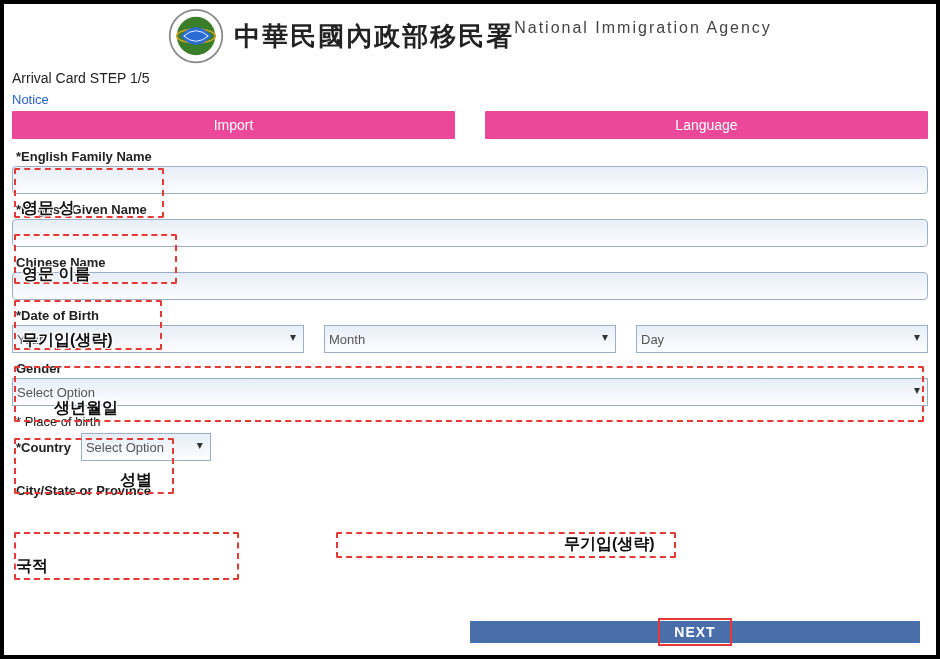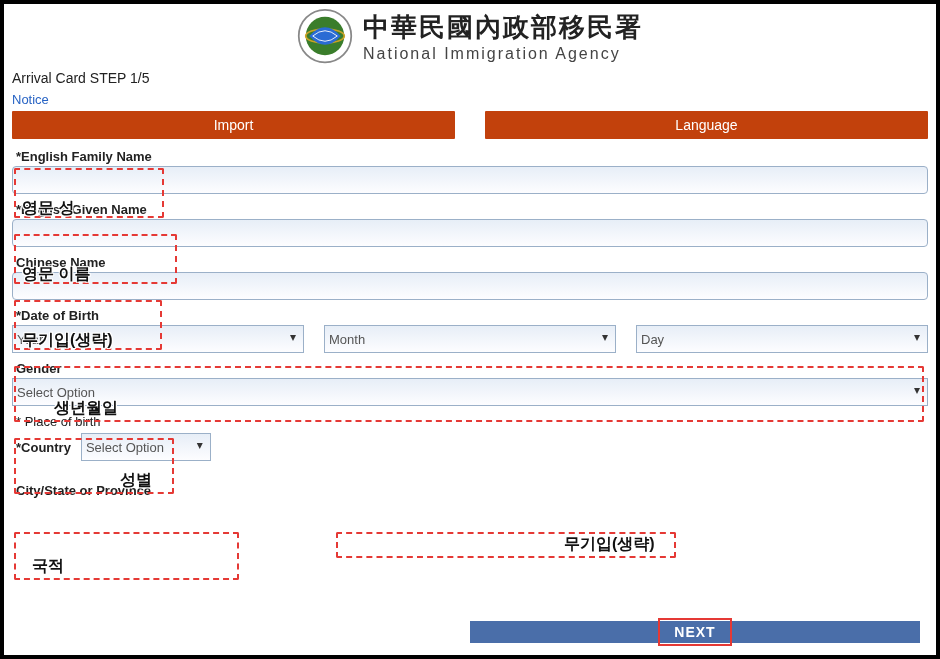"中華民國內政部移民署" .header-text { flex-direction: column -> none }
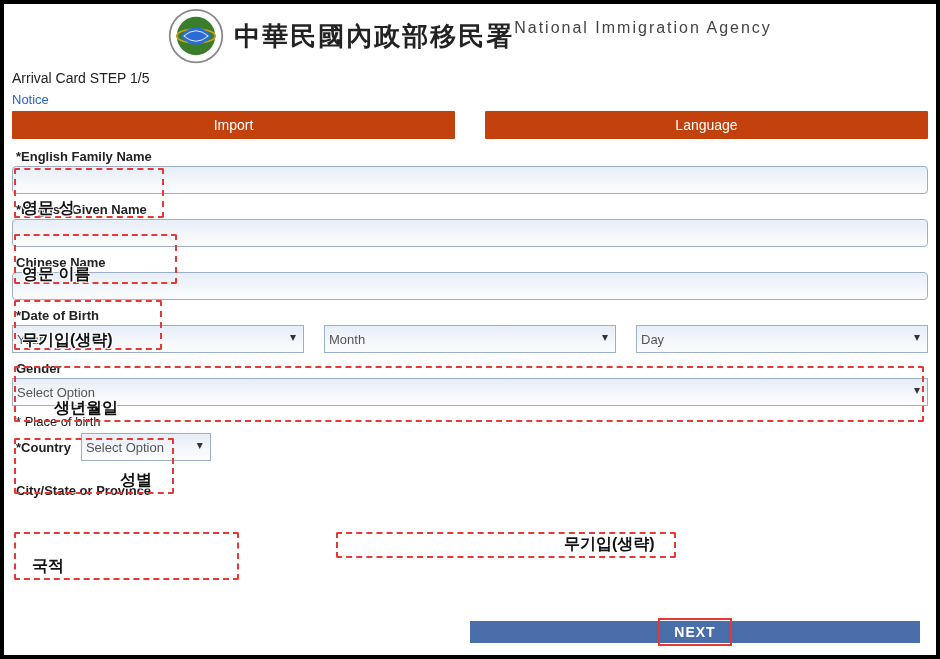"Import" .top-btn { background: #c2410c -> #ec4899 }
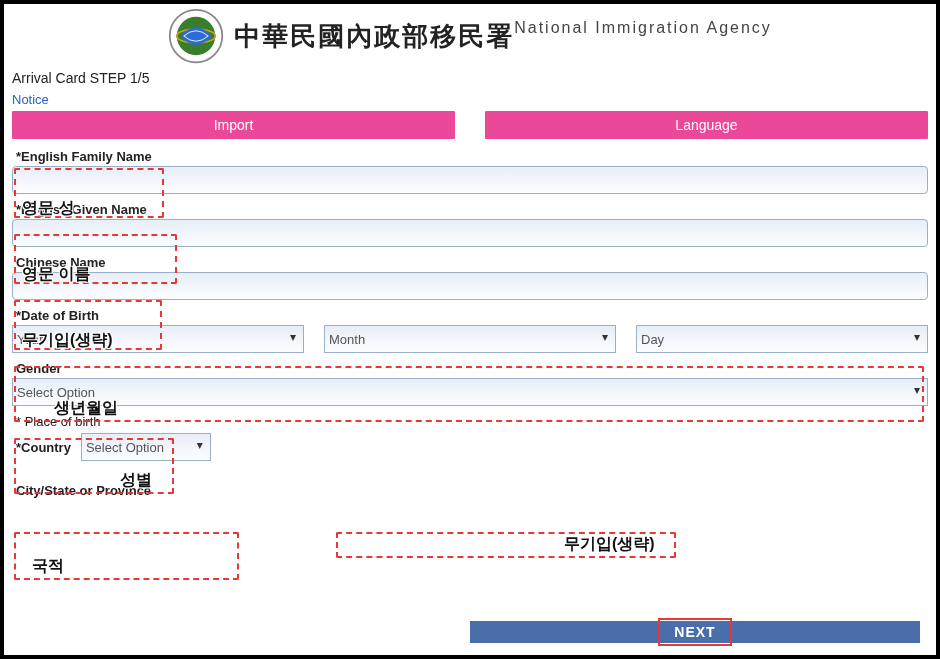"국적" div.anno-label { left: 28px -> 12px }
